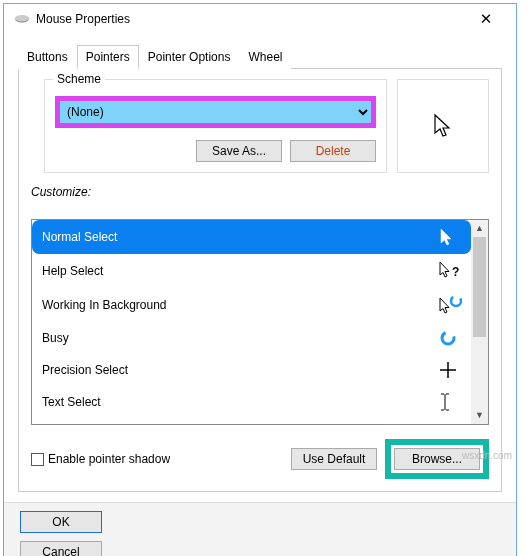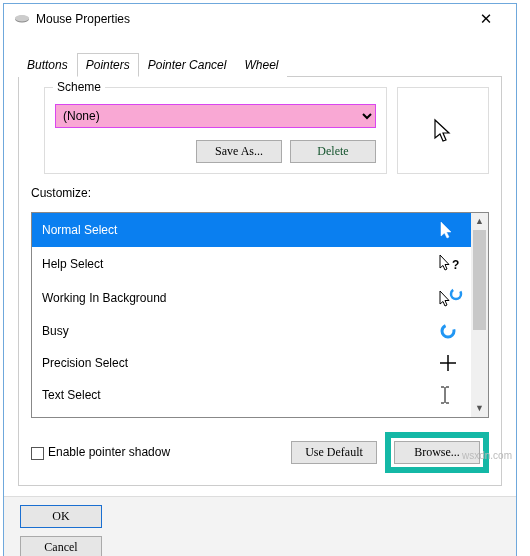"Buttons" .tabs { font-style: italic -> none; margin-top: 18px -> 10px }
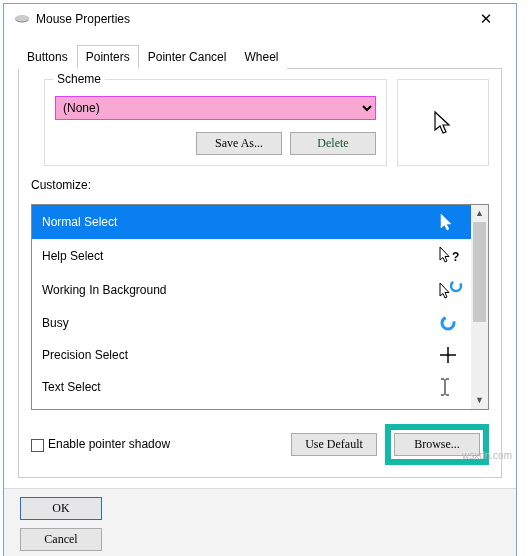"Pointer Cancel" div.tab { text: Cancel -> Options }
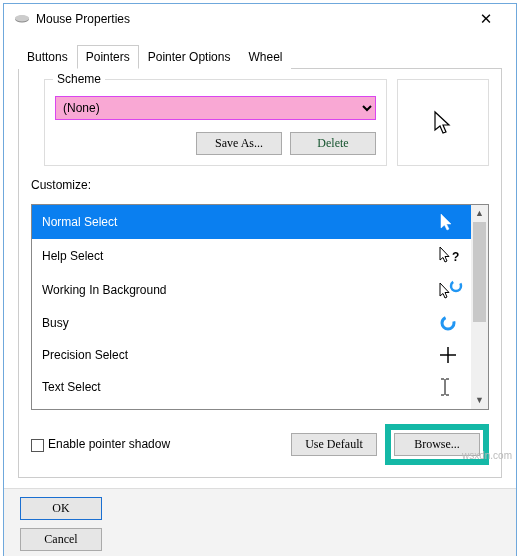"(None)" select { background: #f9a8d4 -> #7dd3fc; border: 1px solid #d946ef -> 5px solid #d946ef }
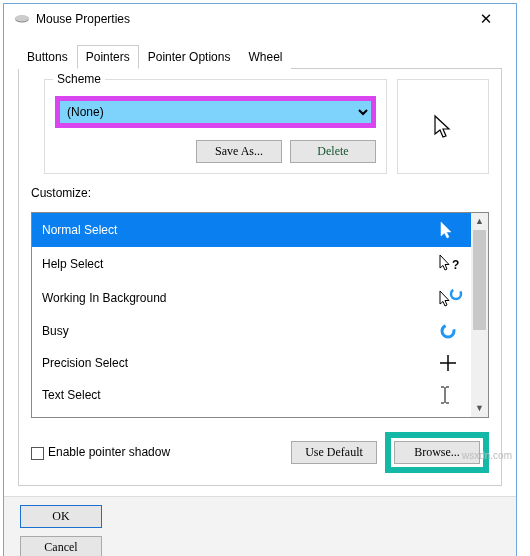"Save As..." .btn { font-family: Liberation Serif, serif -> none }
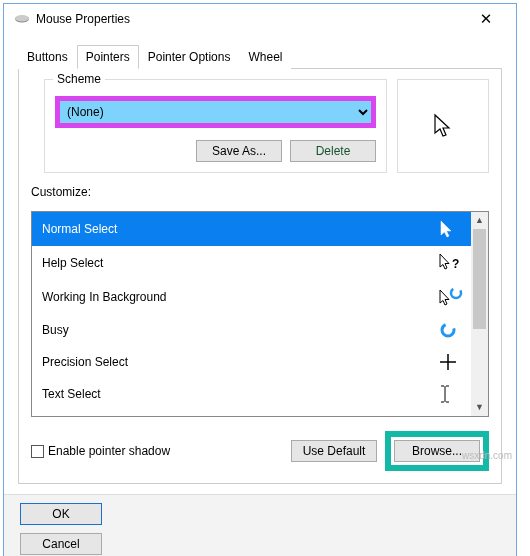"Delete" .btn.disabled { color: #14532d -> #c2410c }
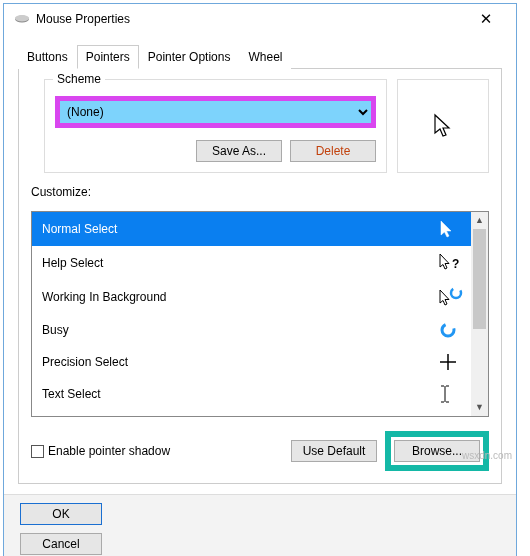"Customize:" .customize-label { font-style: none -> italic; margin: 12px 0 12px 0 -> 12px 0 20px 0 }
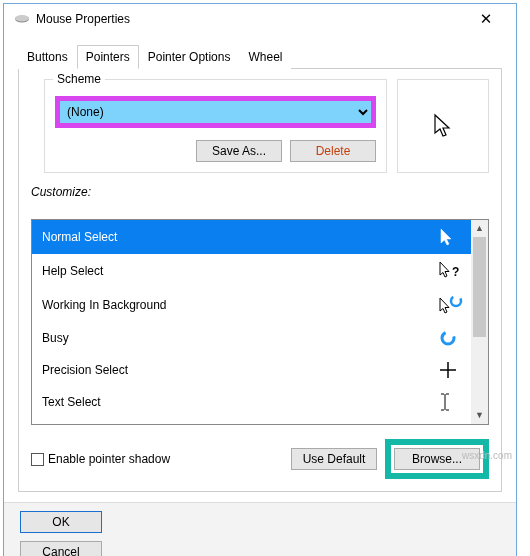"Normal Select" .item.selected { border-radius: none -> 7px }
